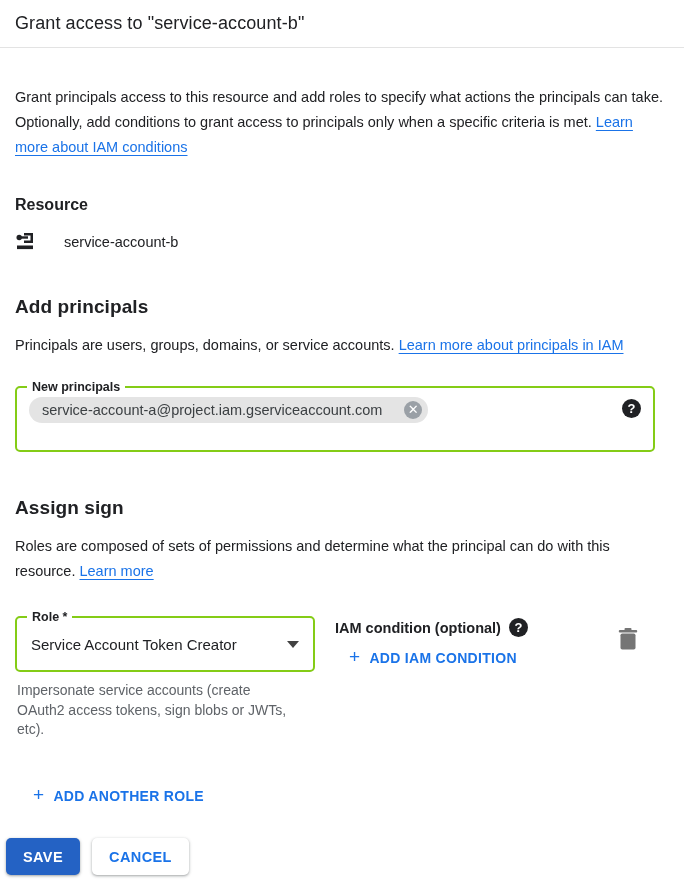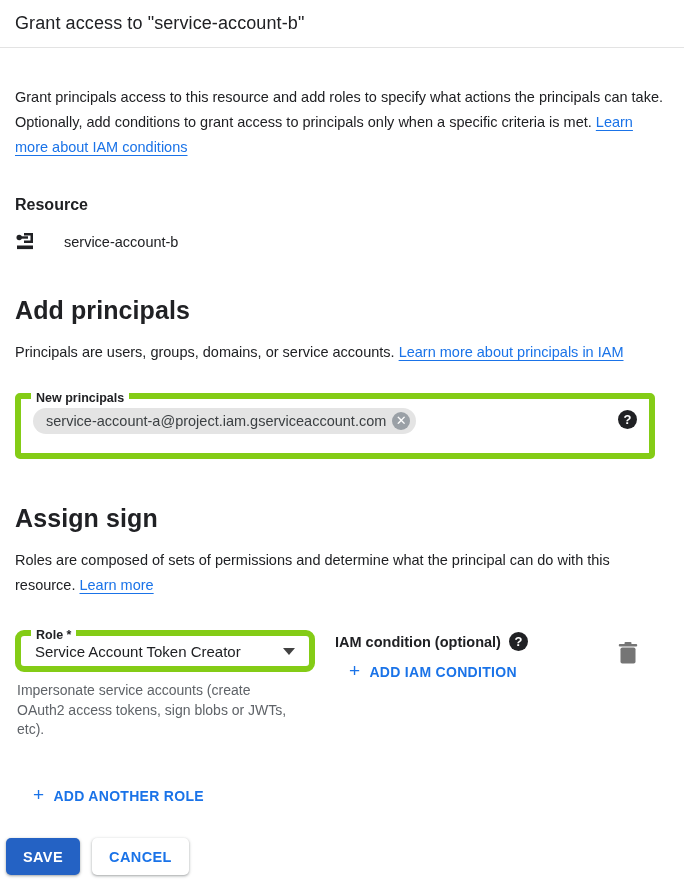"Add principals" .section-h2 { font-size: 25px -> 19px }
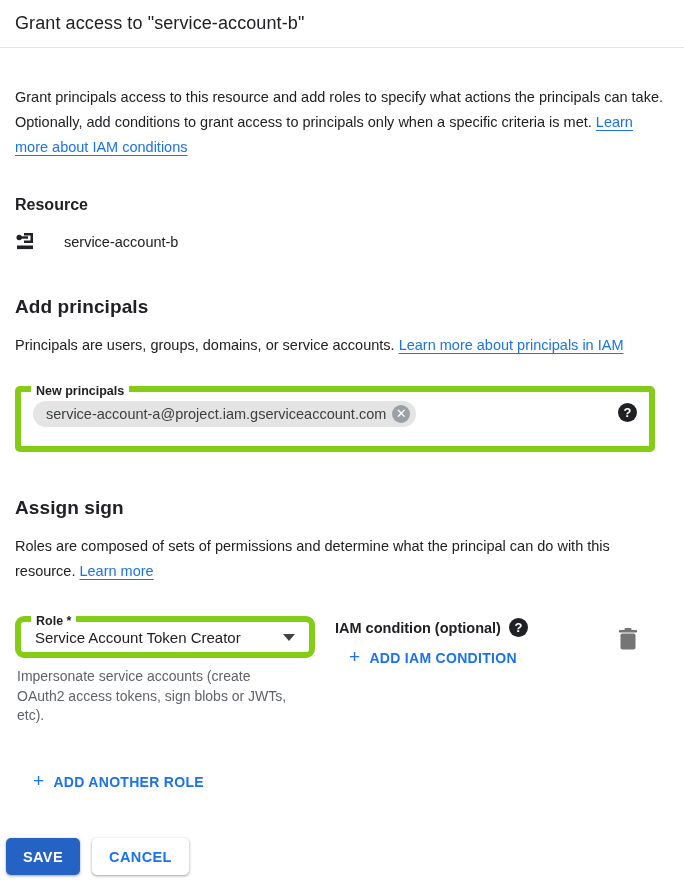"New principals" .outlined { border: 6px solid #84cc16 -> 2px solid #84cc16 }
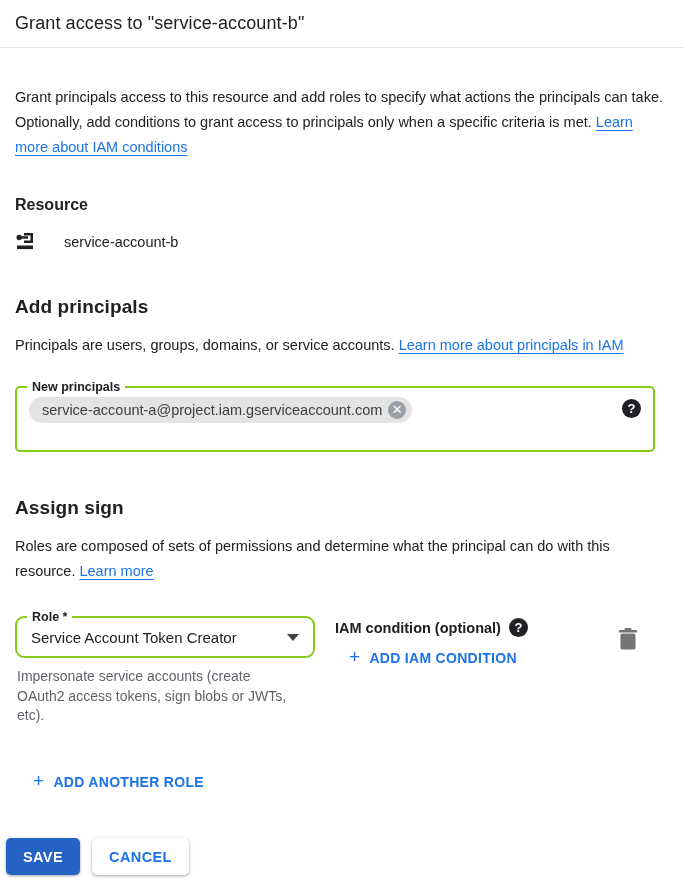"service-account-a@project.iam.gserviceac" .chip { gap: 6px -> 22px }
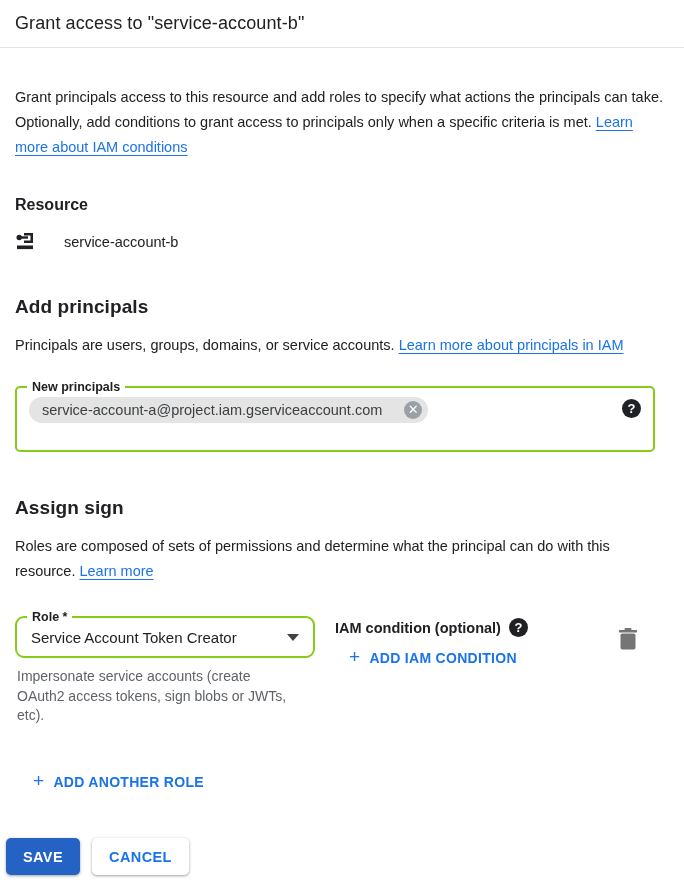"Role *" .role-select { border-radius: 9px -> none; height: 42px -> 56px }
